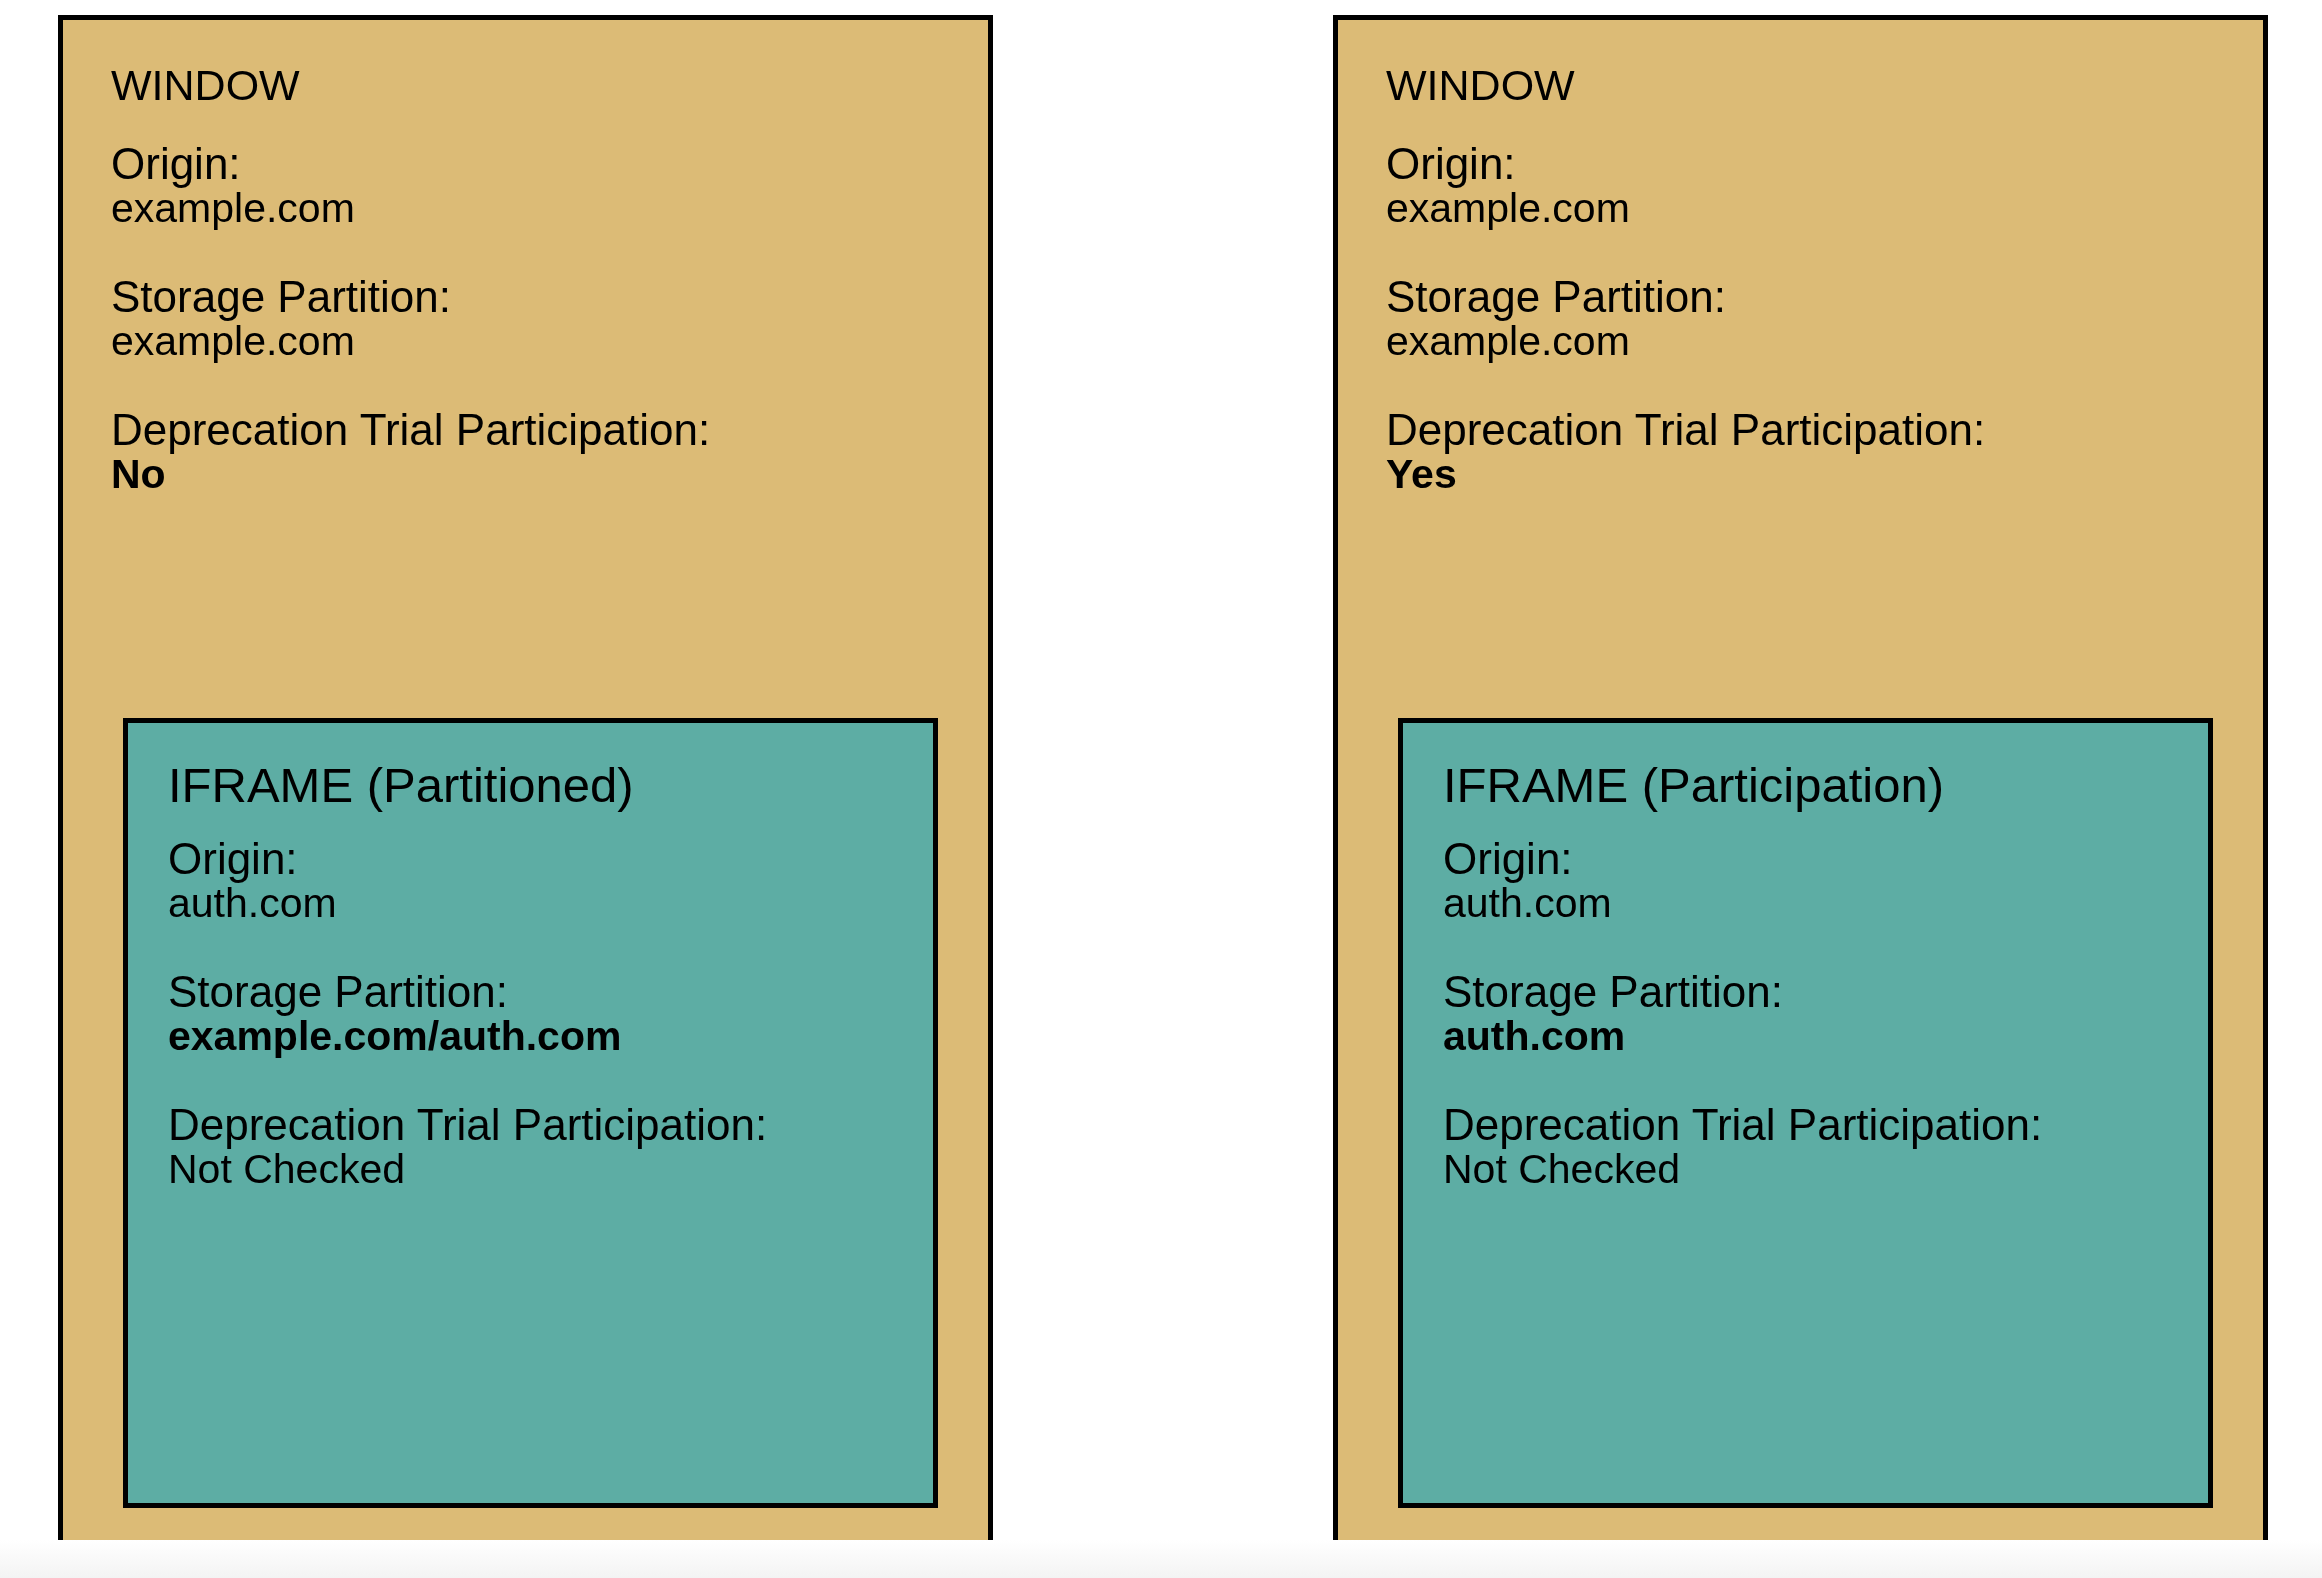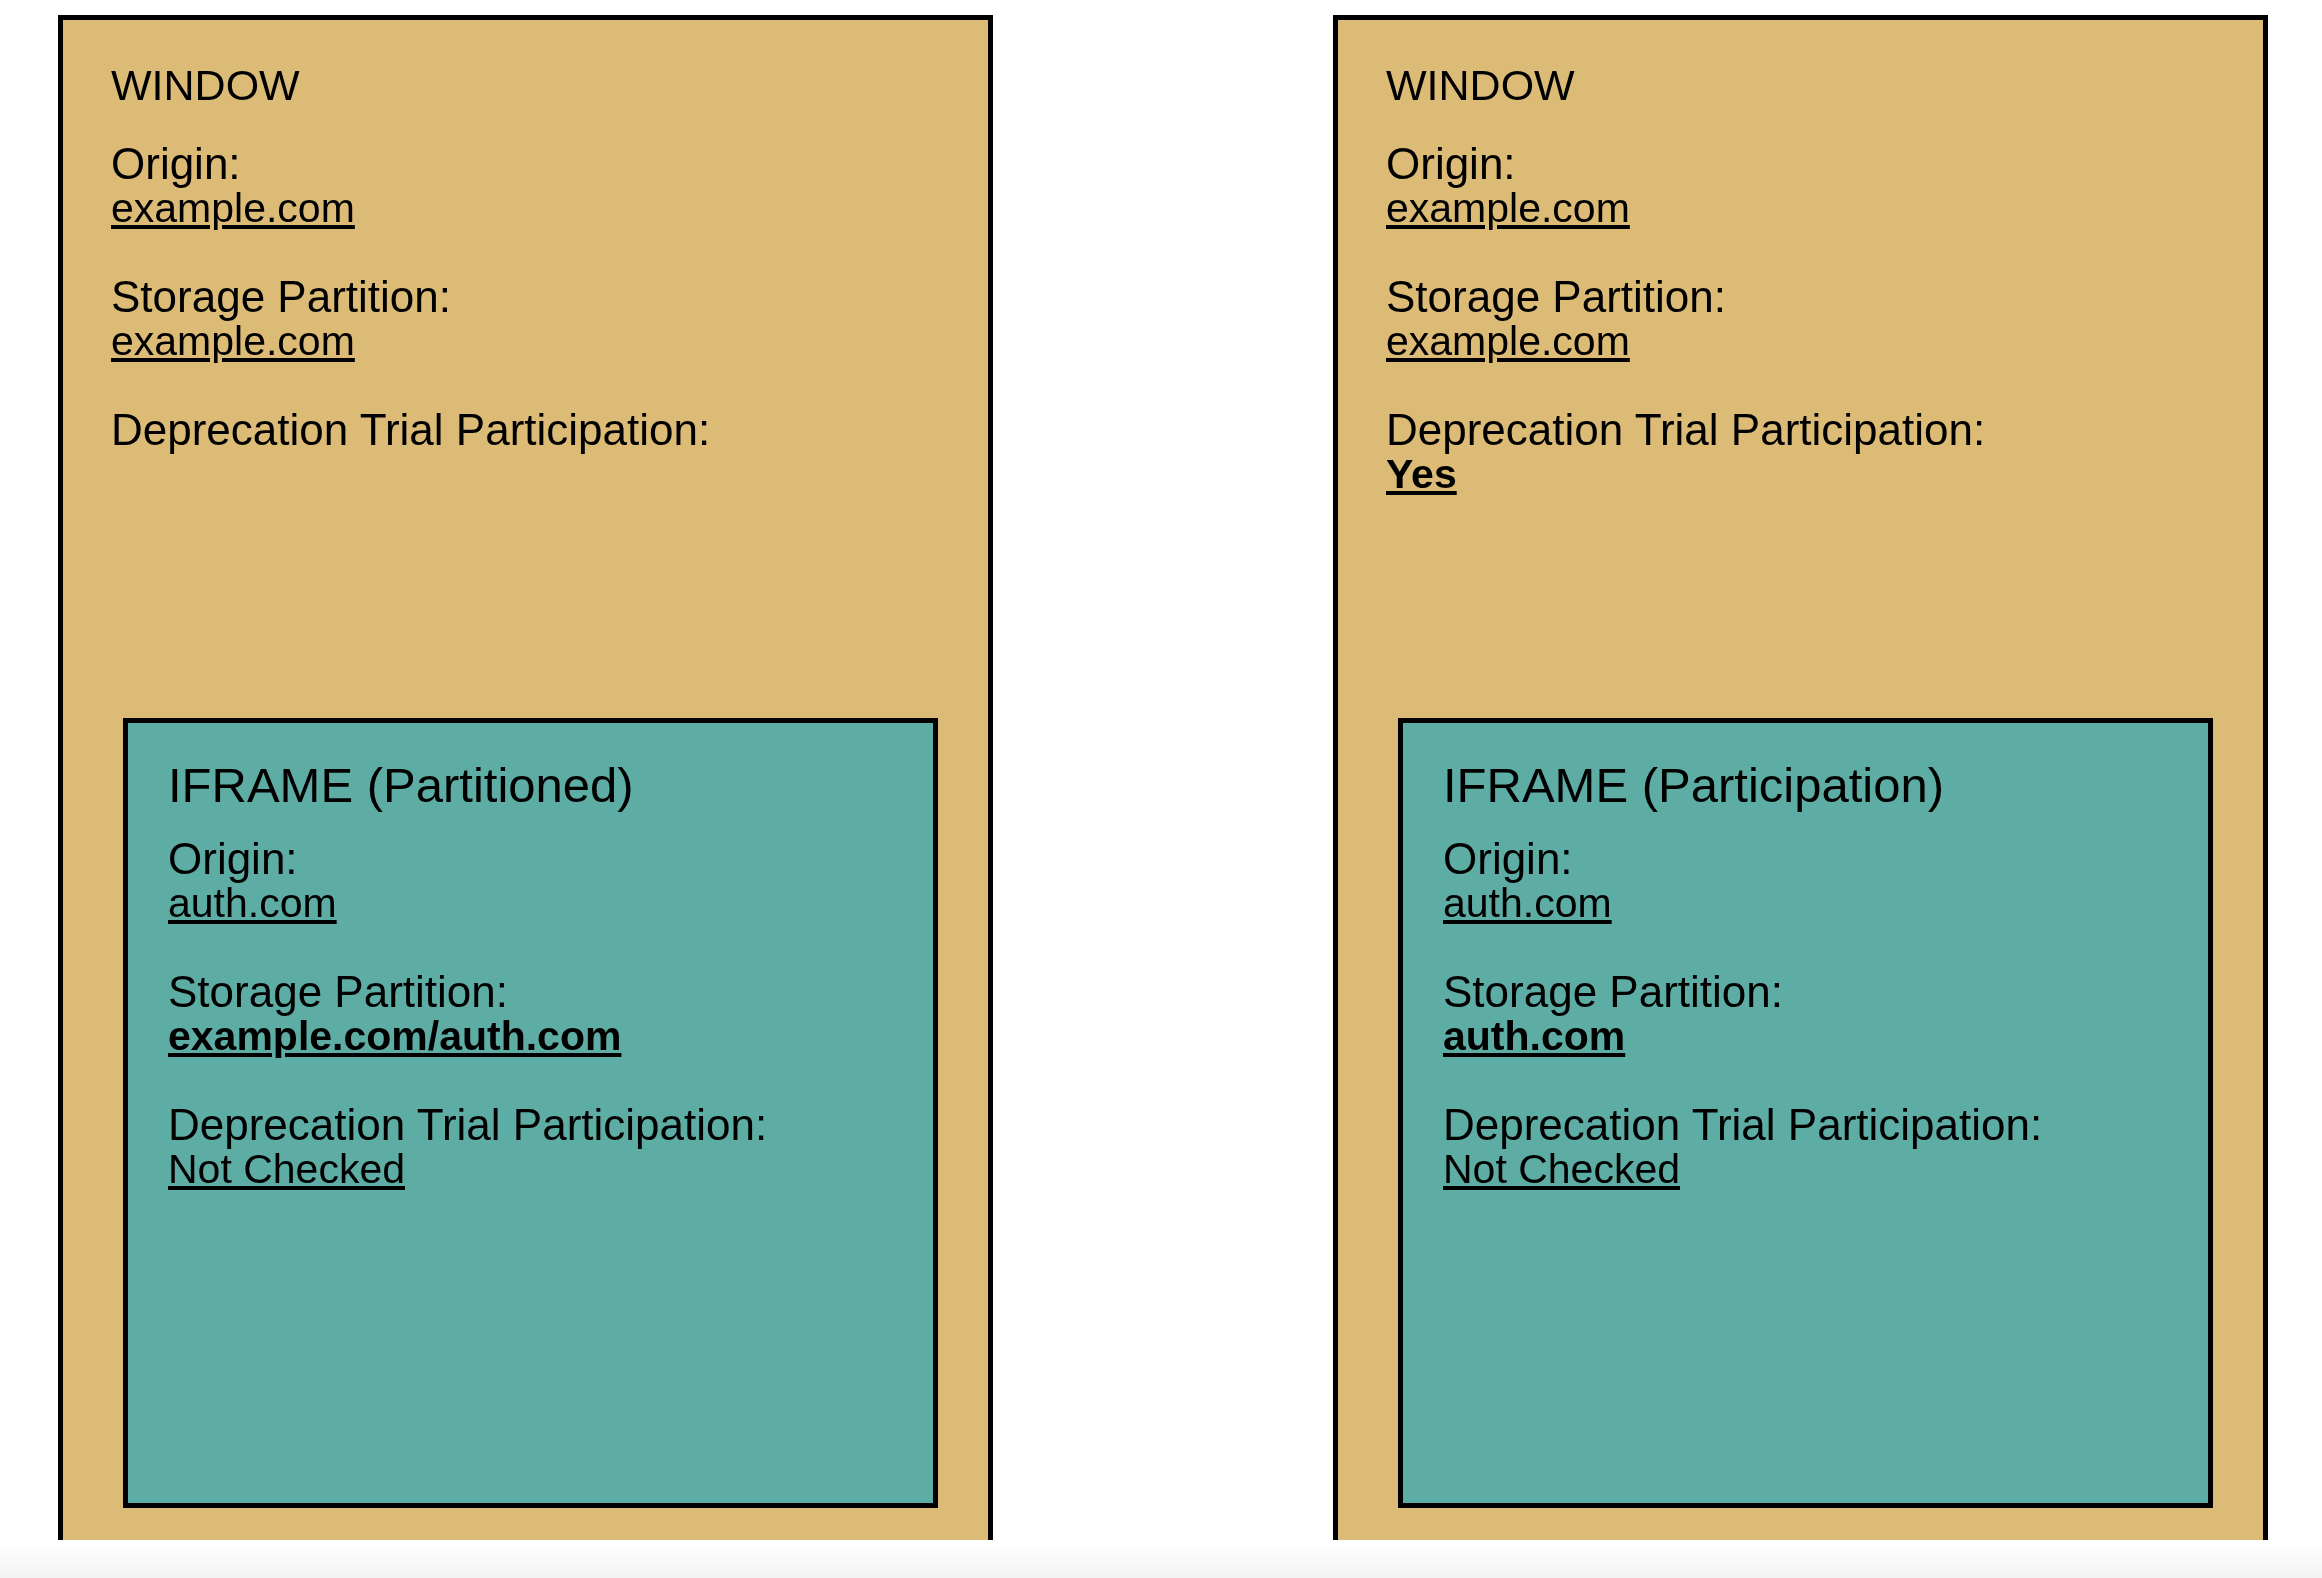"example.com" .field-value { text-decoration: underline -> none }
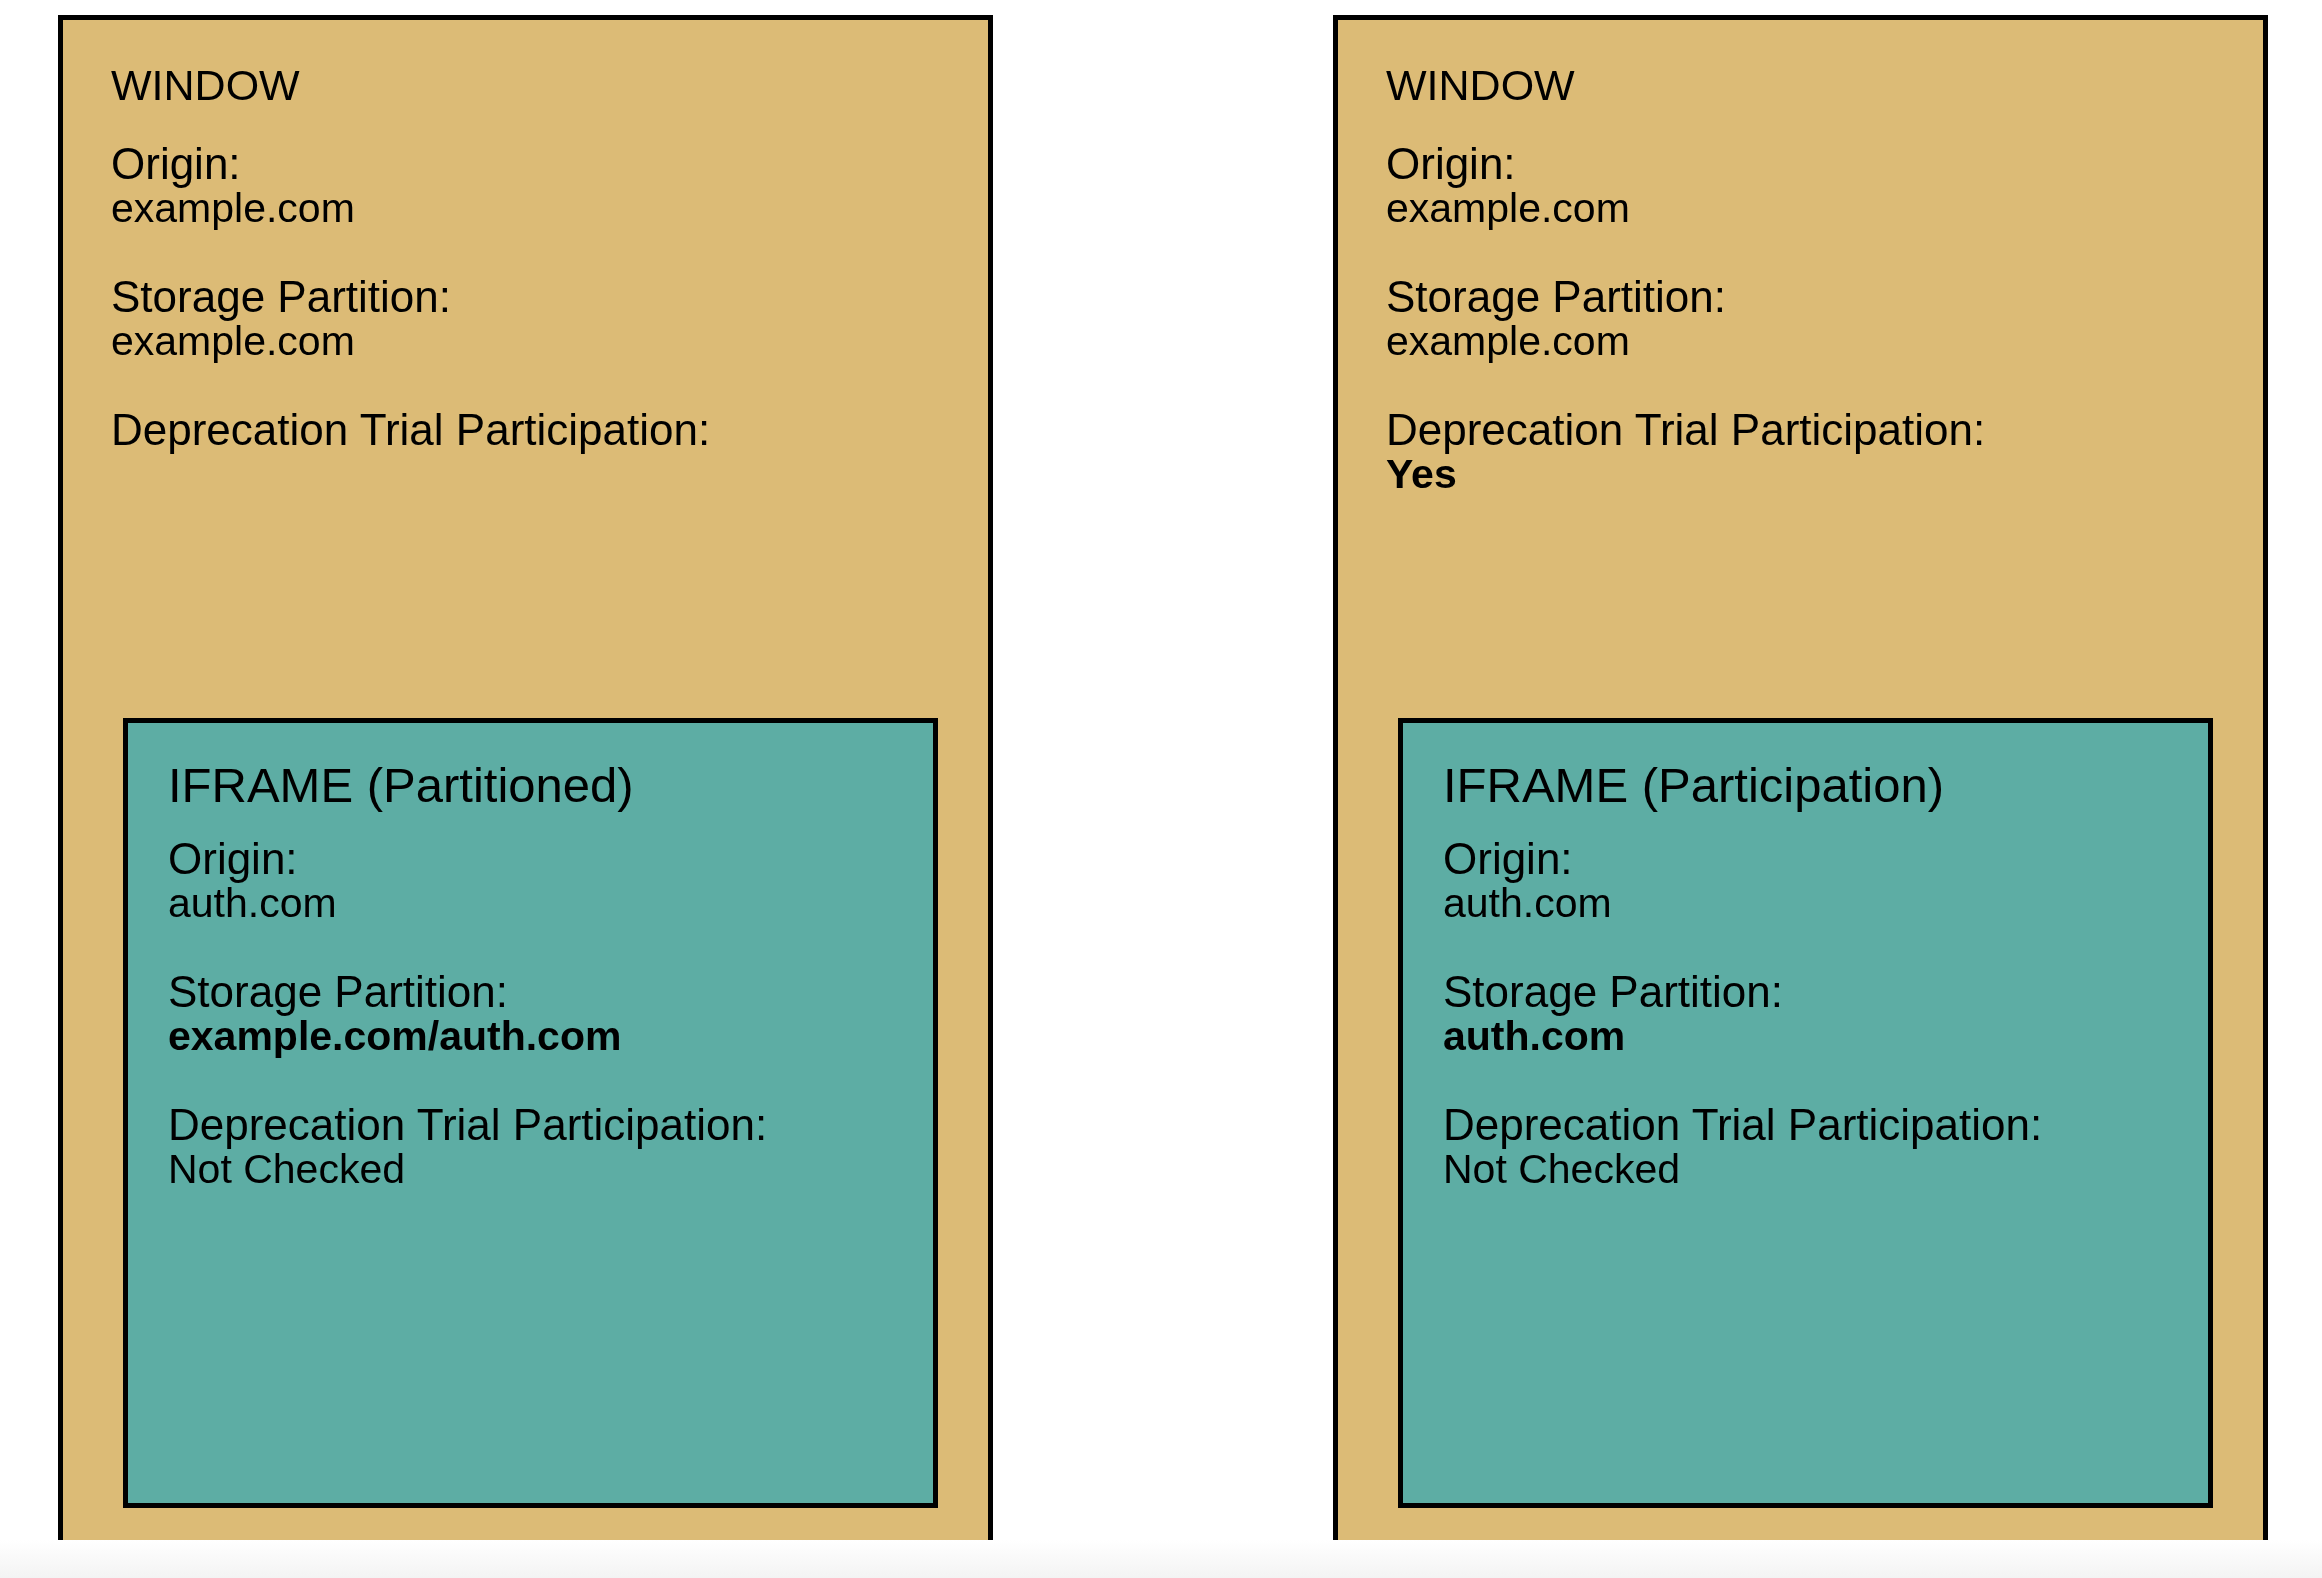"No" div.field-value { html: none -> <div>No</div> }
